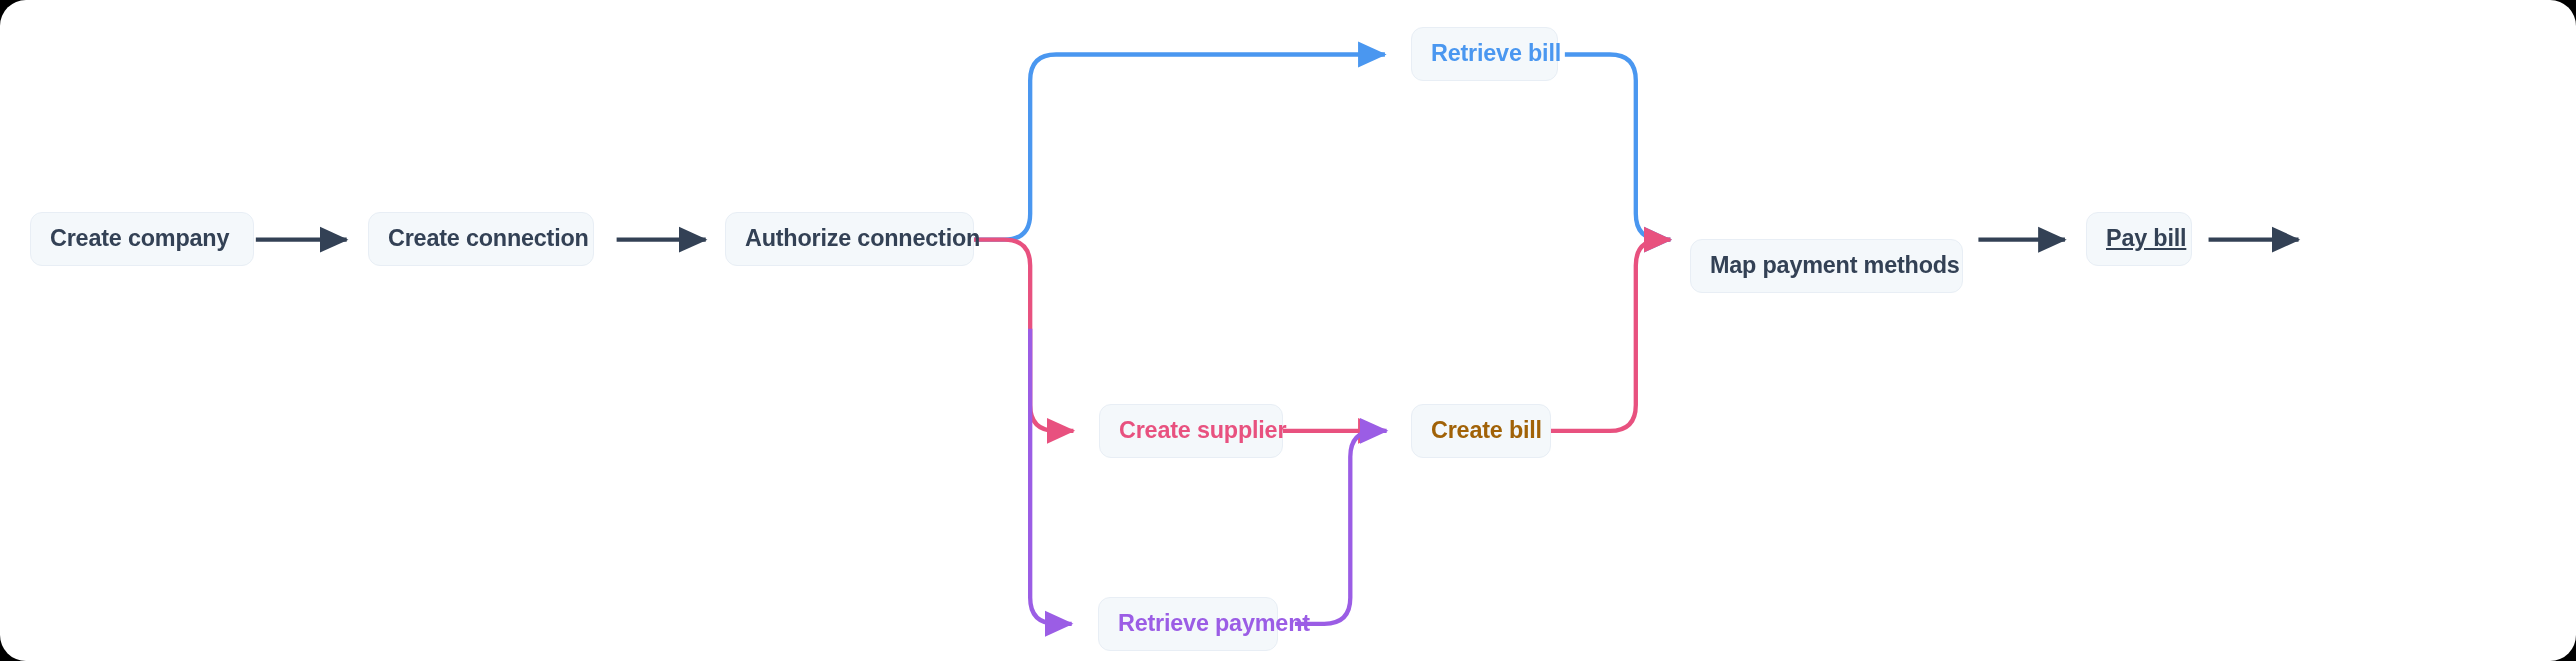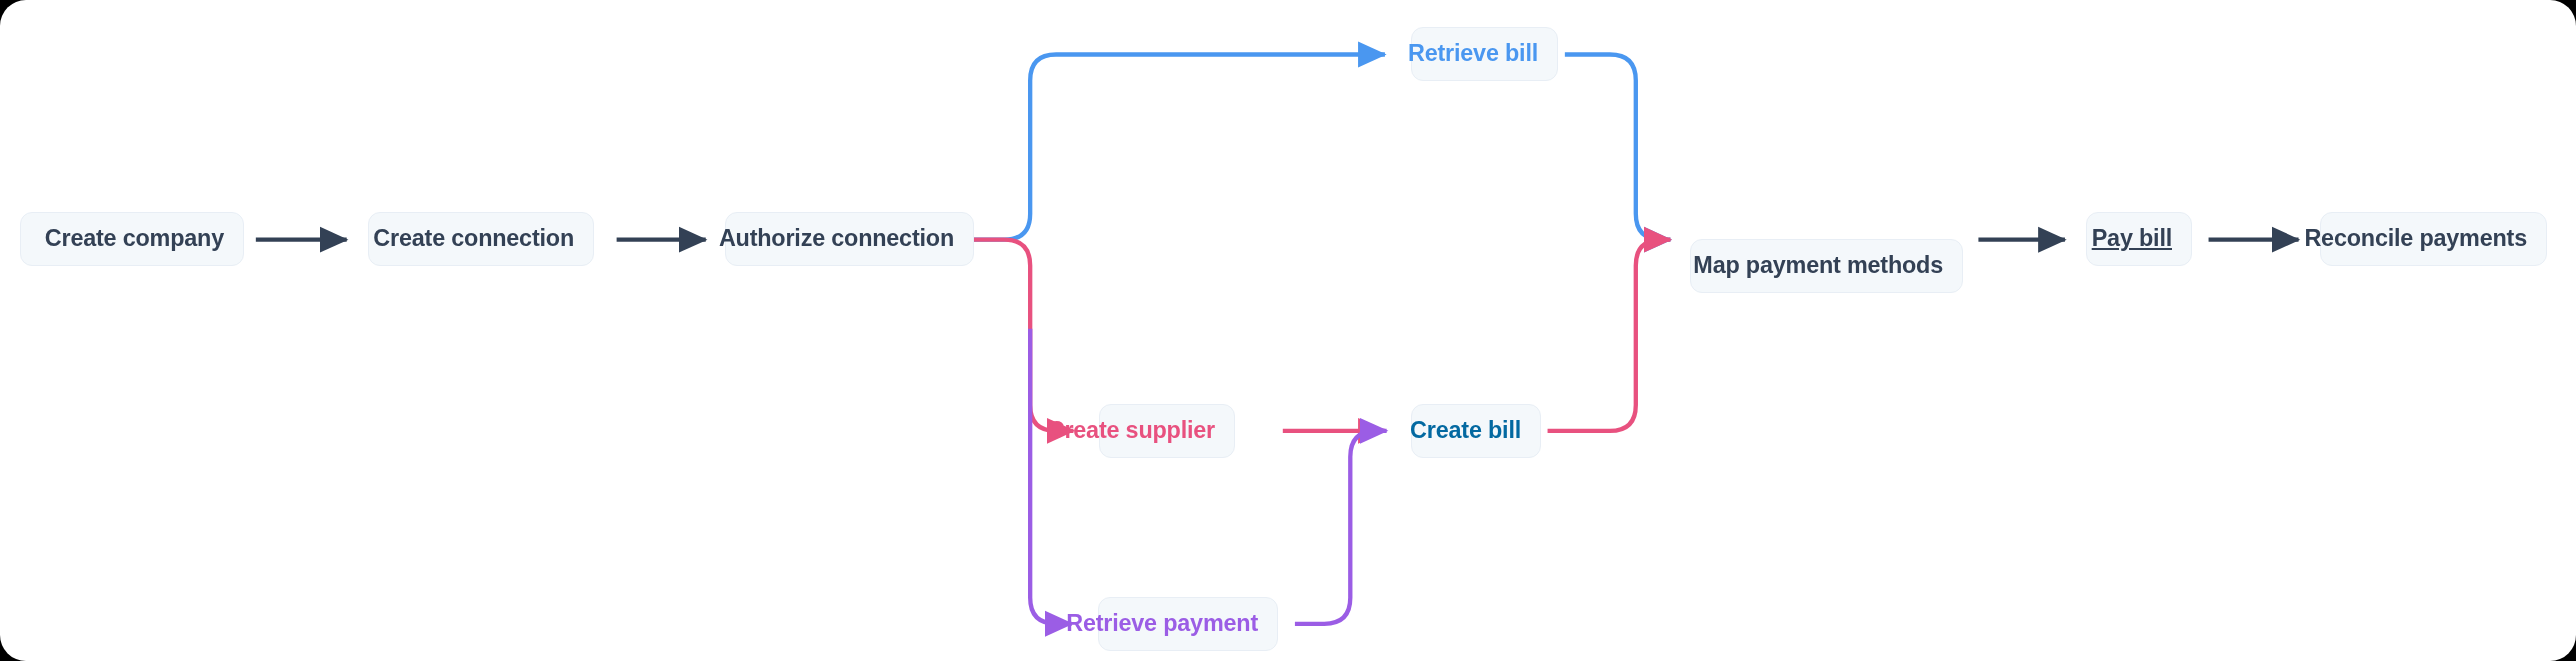"Retrieve bill" .node-box { justify-content: flex-end -> flex-start }
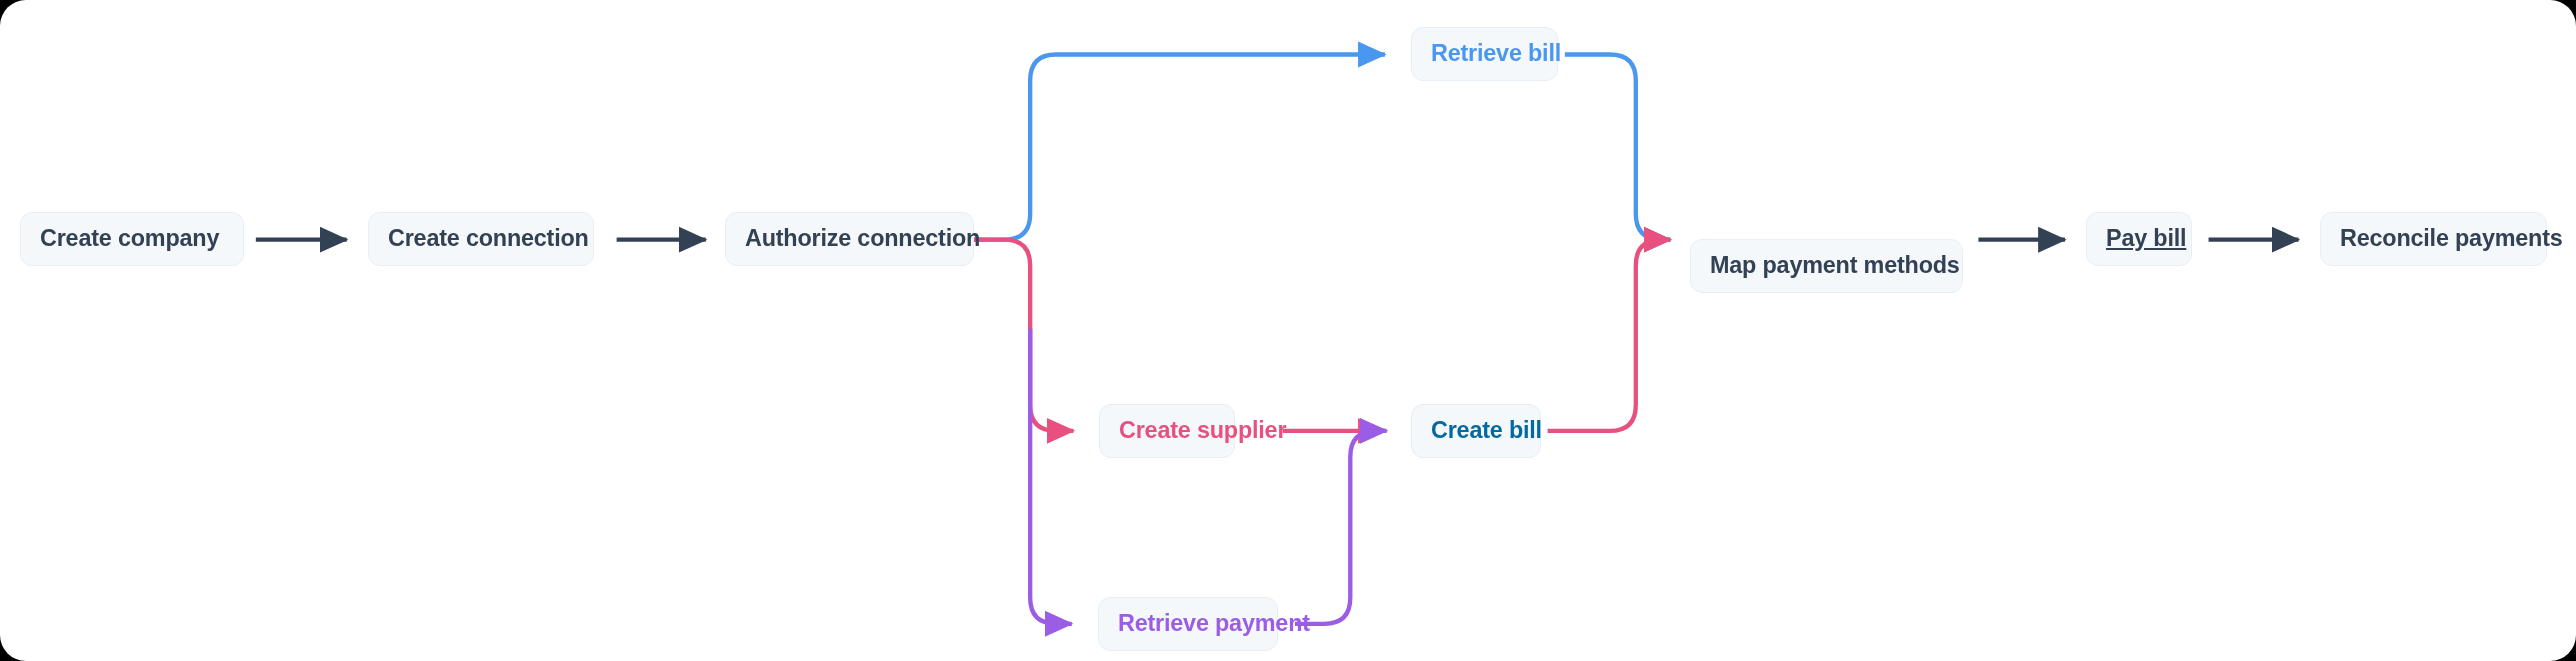"Create company" div.node-box { left: 20px -> 30px }
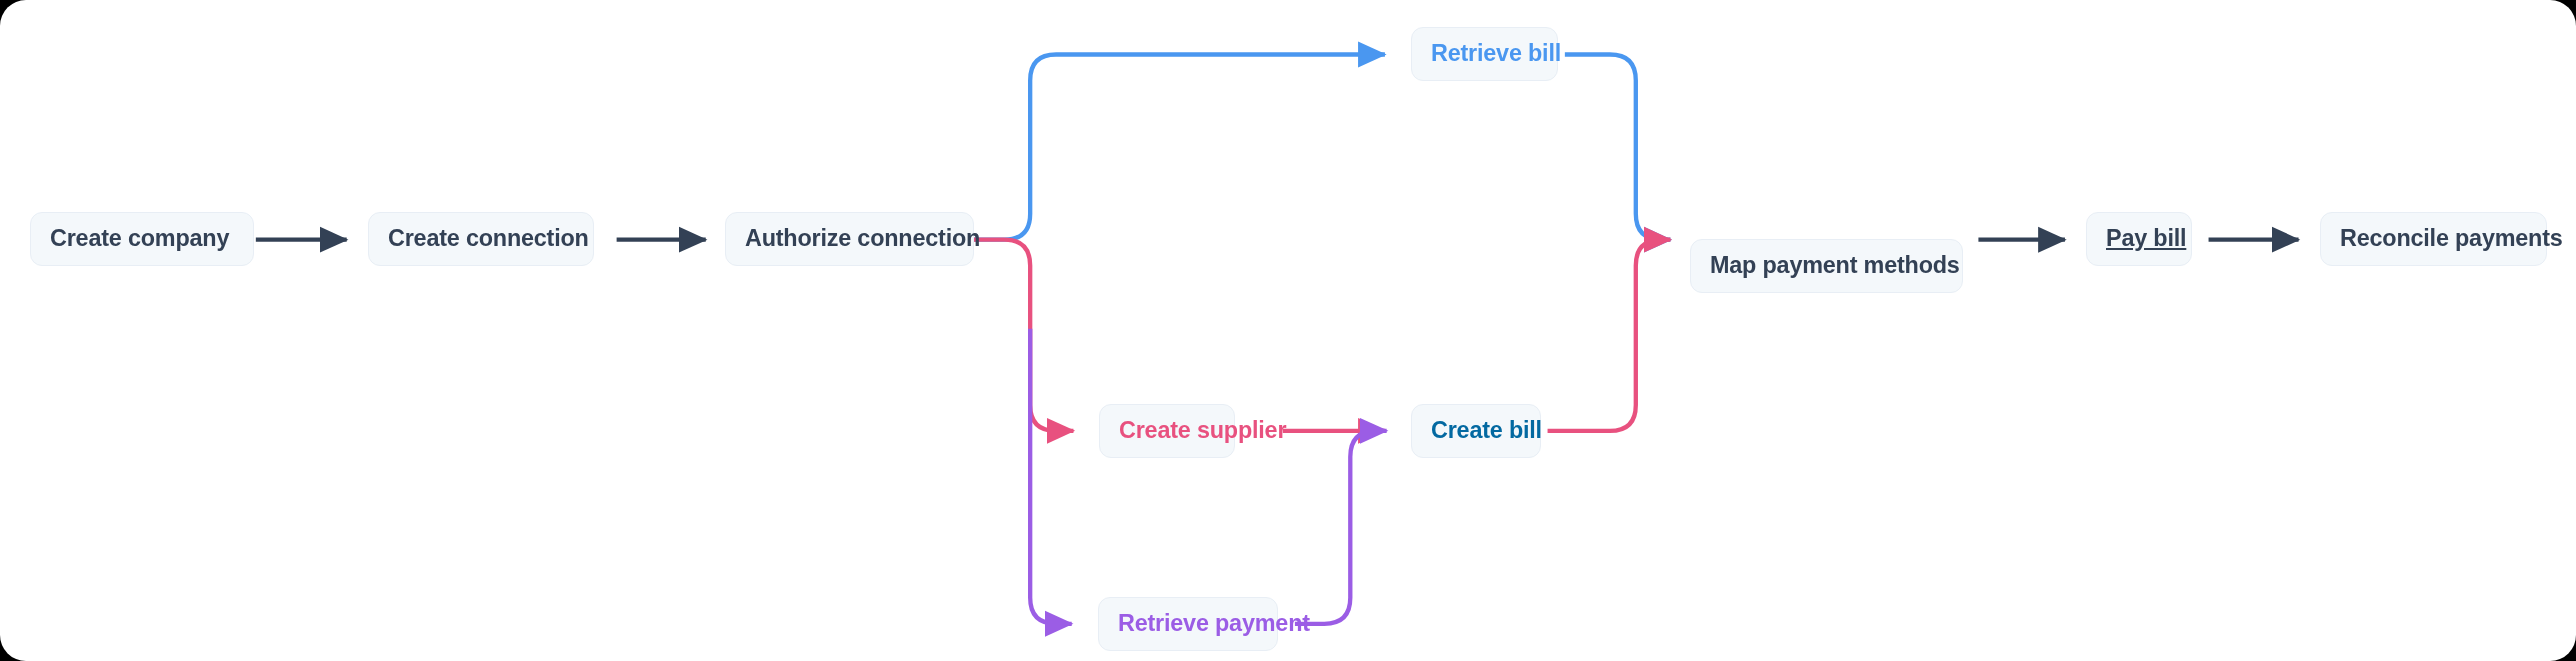"Reconcile payments" div.node-box { html: <div> <span>Reconcile payments</span> </div> -> none }
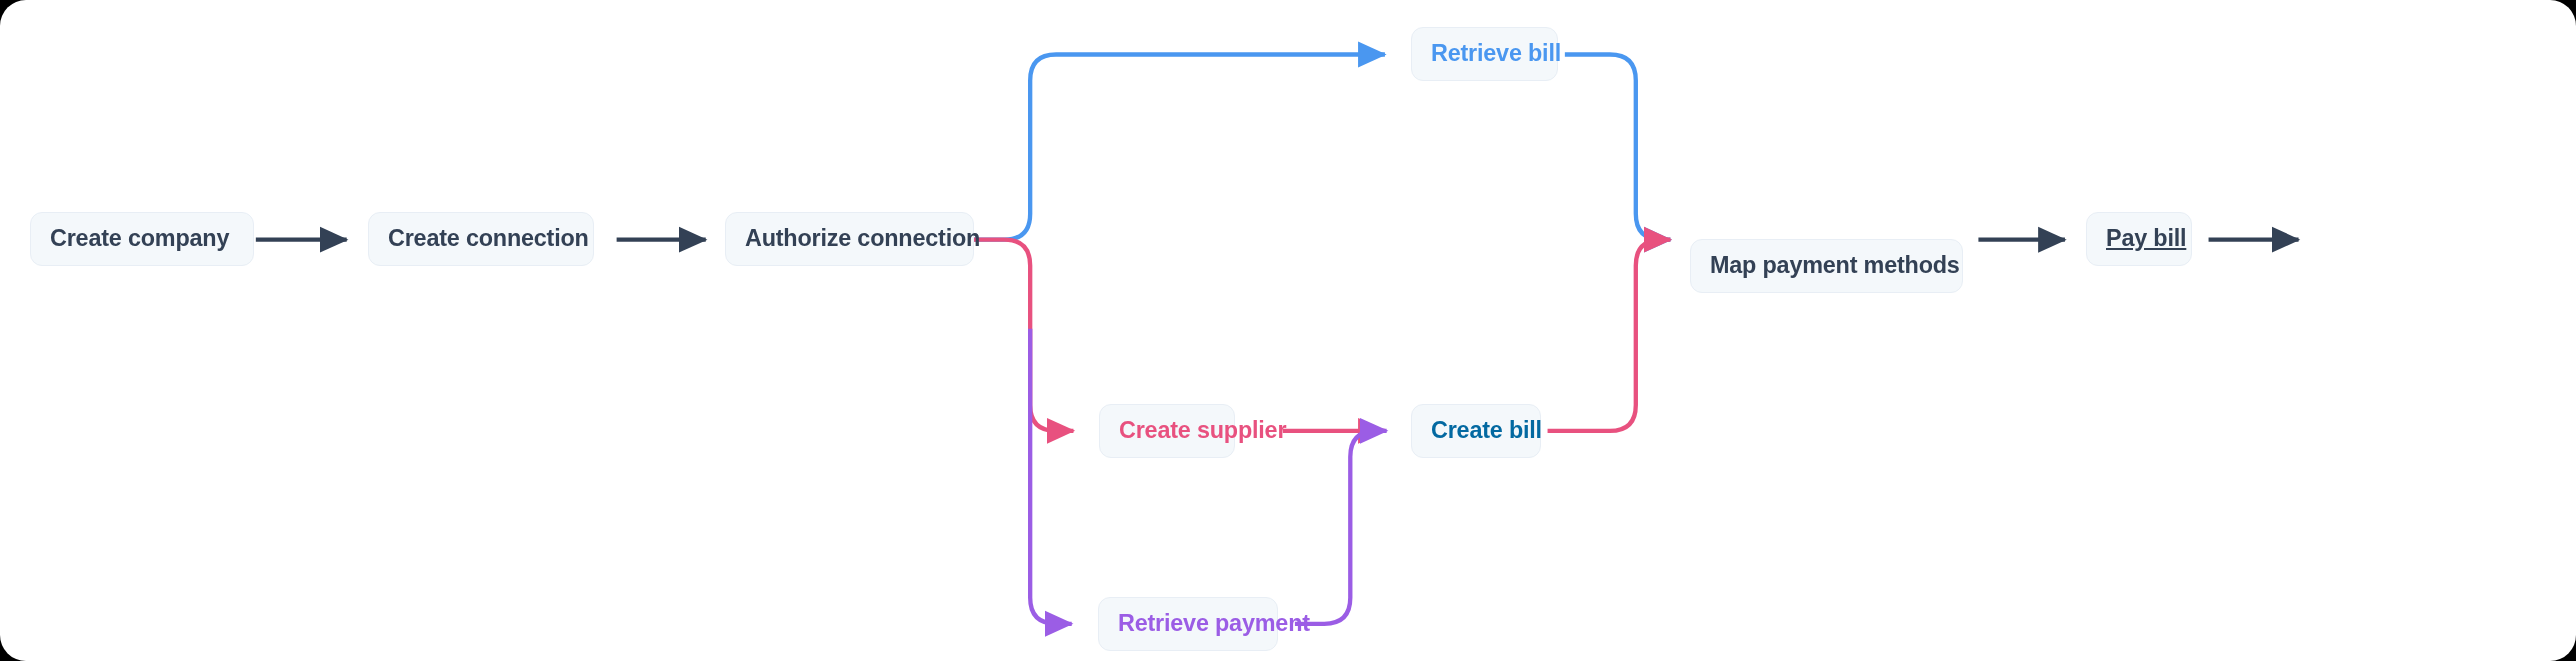"Create supplier" div.node-box { width: 136px -> 184px }
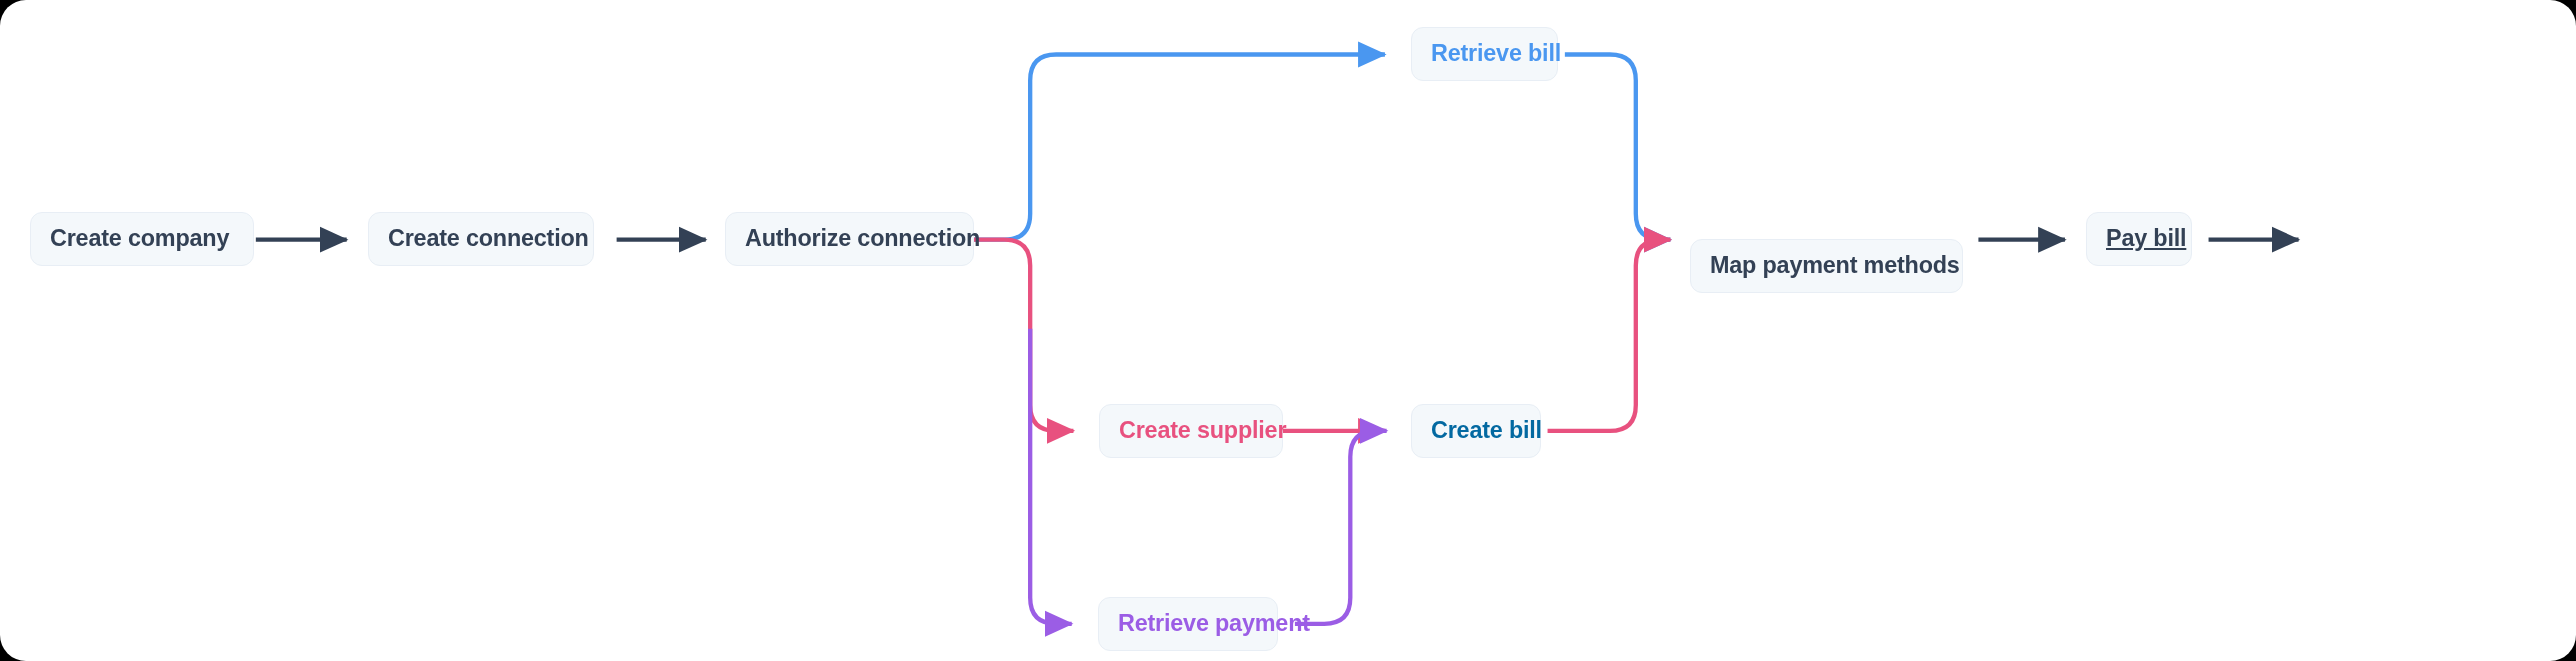"Create bill" div.node-box { color: #0369a1 -> #a16207; width: 130px -> 140px }
